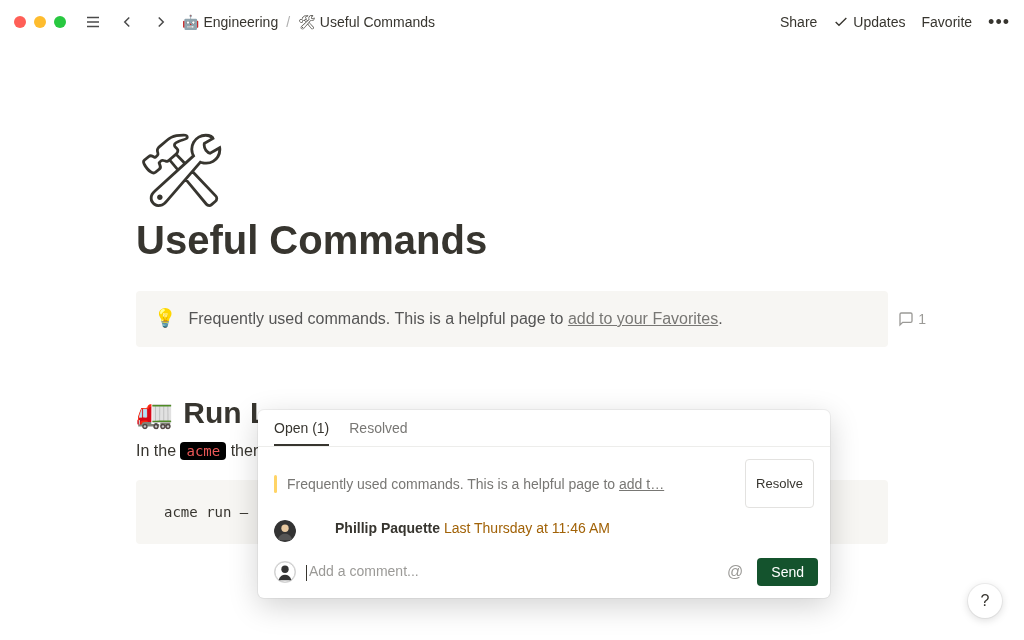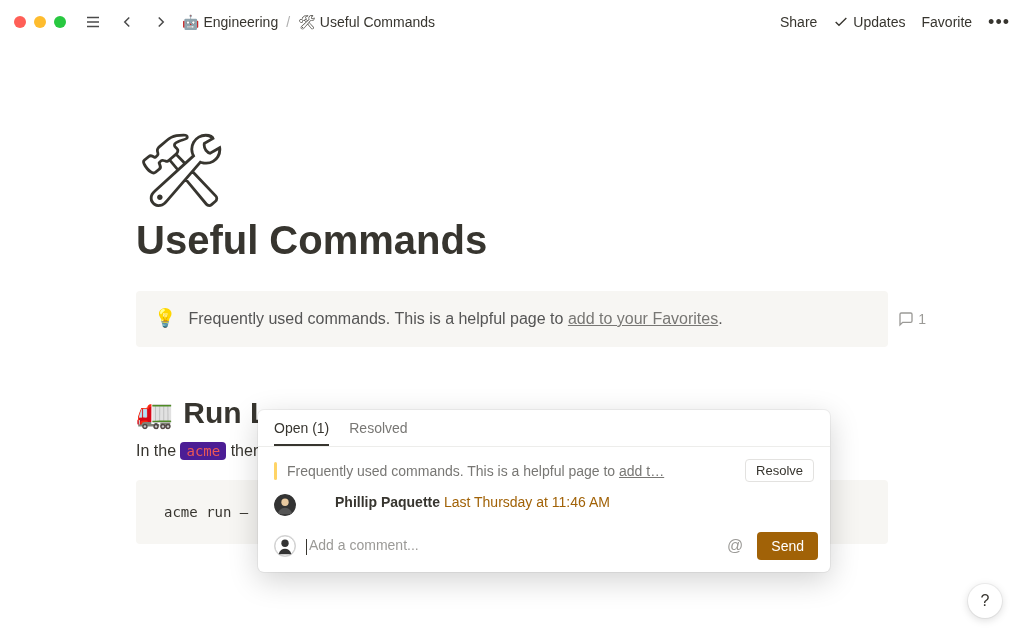"acme" .inline-code { background: #4c1d95 -> #000000 }
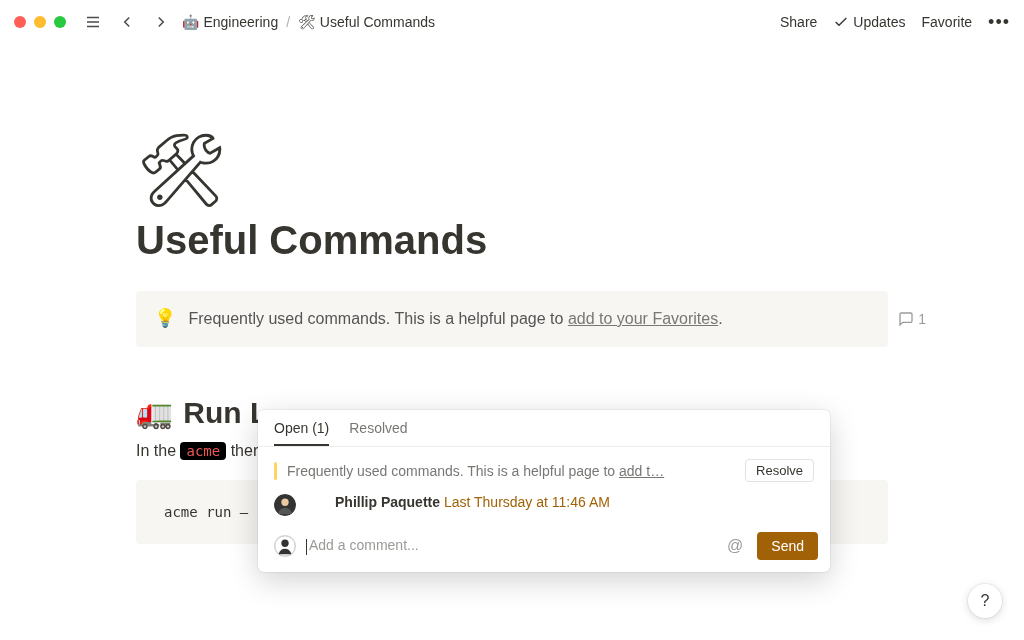"Resolve" .resolve-btn { padding: 3px 10px -> 16px 10px }
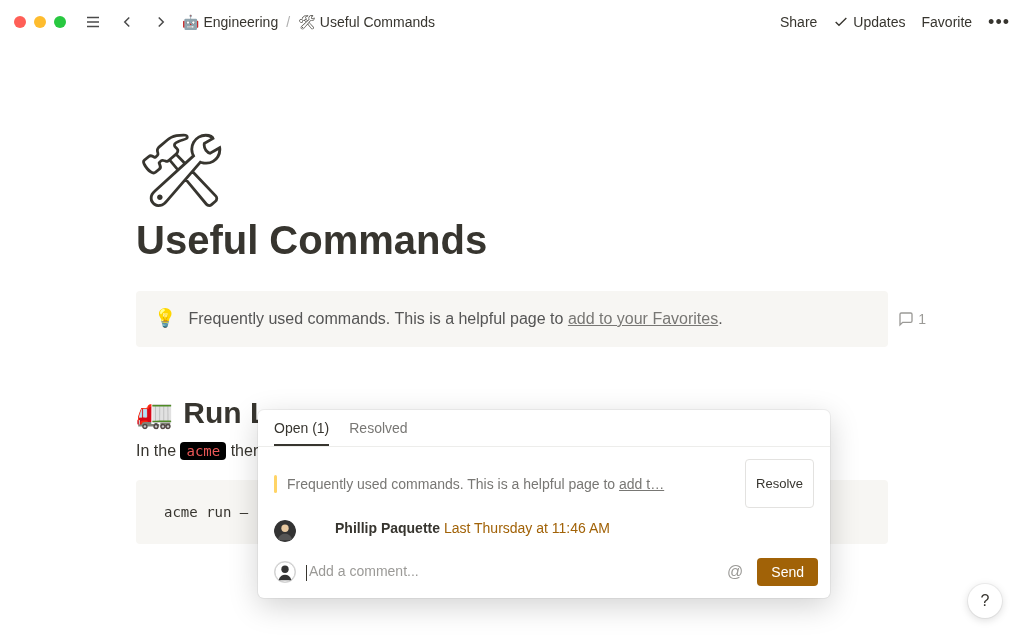"Send" .send-btn { background: #a16207 -> #14532d }
